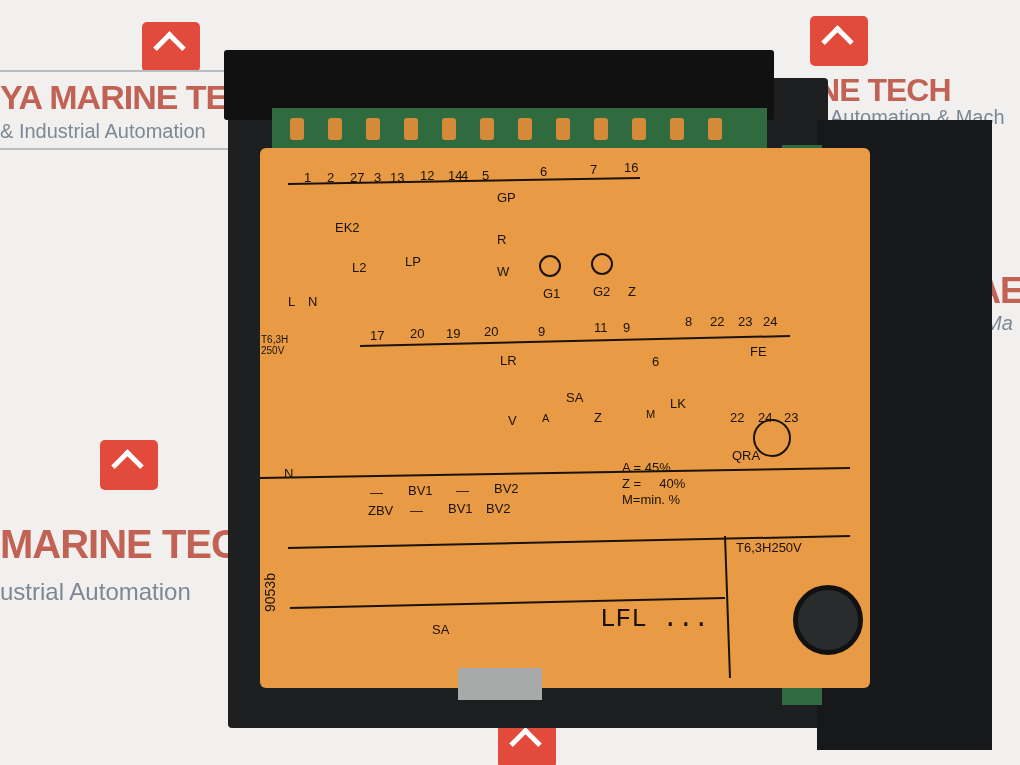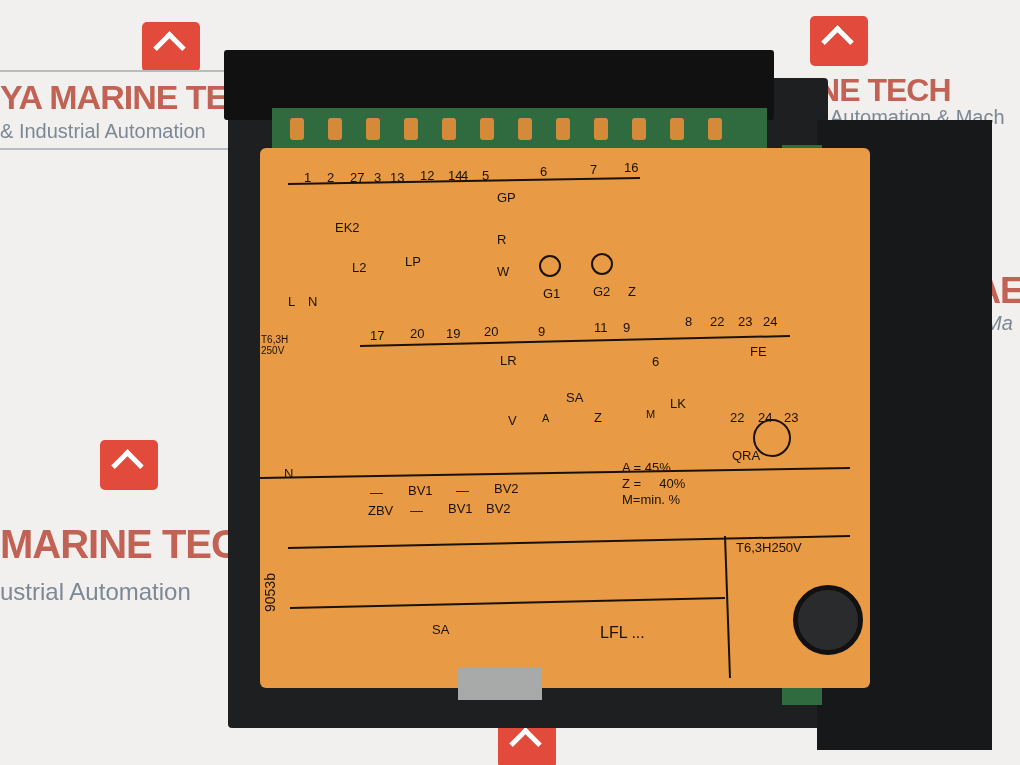"LFL ..." div.t { font-family: none -> Liberation Mono, monospace; font-size: 16px -> 26px; top: 476px -> 456px }
